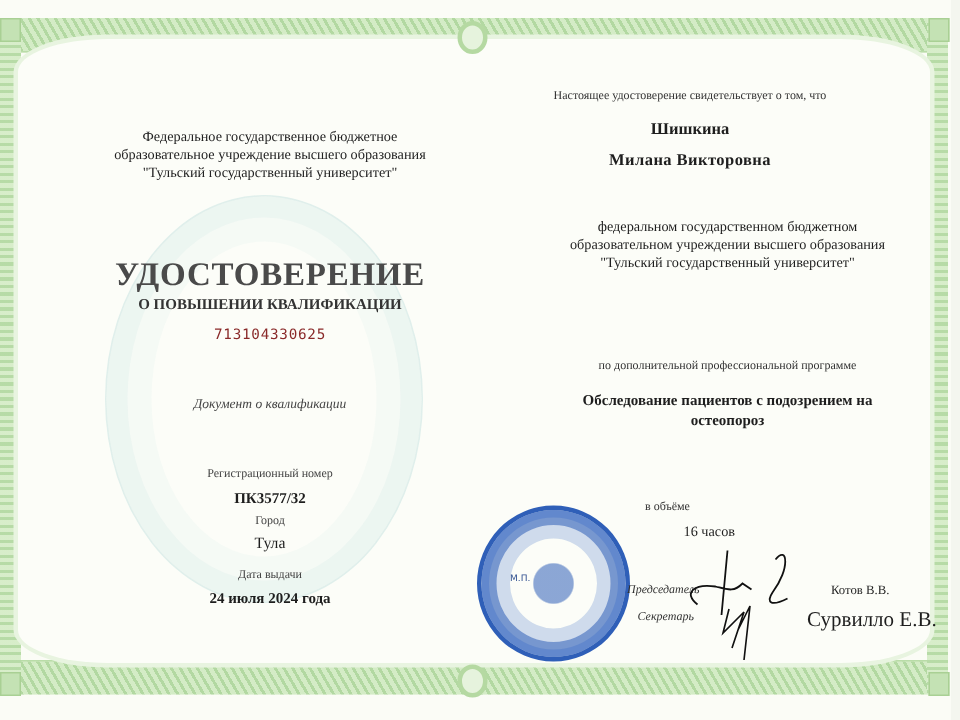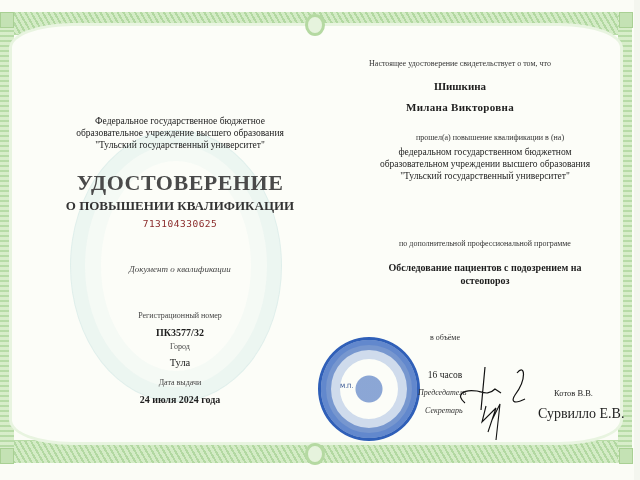"Федеральное государственное бюджетное" .org-left { margin-top: 29px -> none }
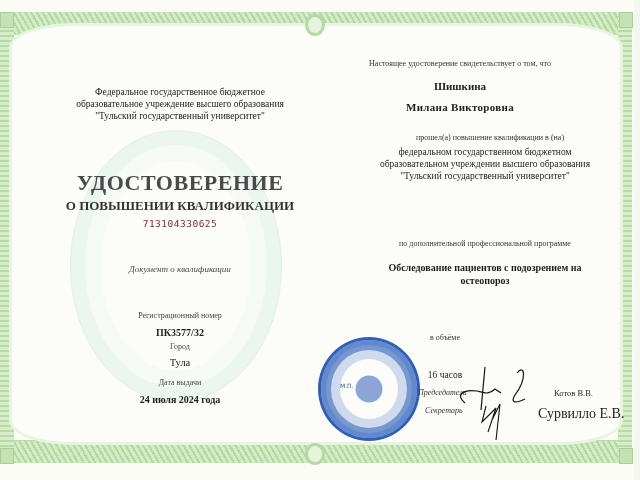"прошел(а) повышение квалификации в (на)" div.txt { html: <div>прошел(а) повышение квалификации в (на)</div> -> none }
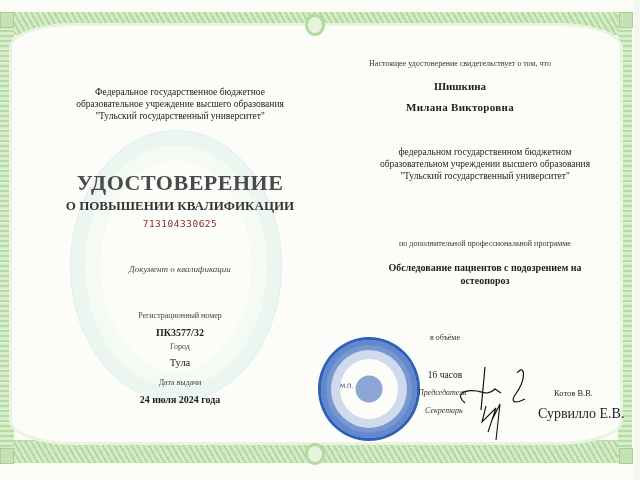"О ПОВЫШЕНИИ КВАЛИФИКАЦИИ" .subtitle { font-size: 13px -> 10px }
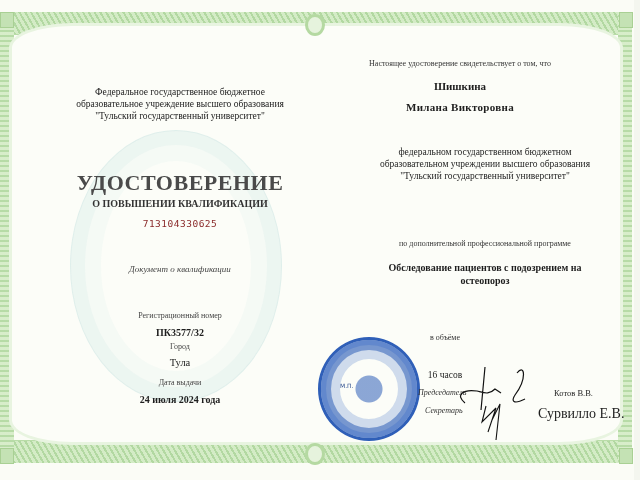"16 часов" .volume { text-align: none -> right; top: 370px -> 350px }
